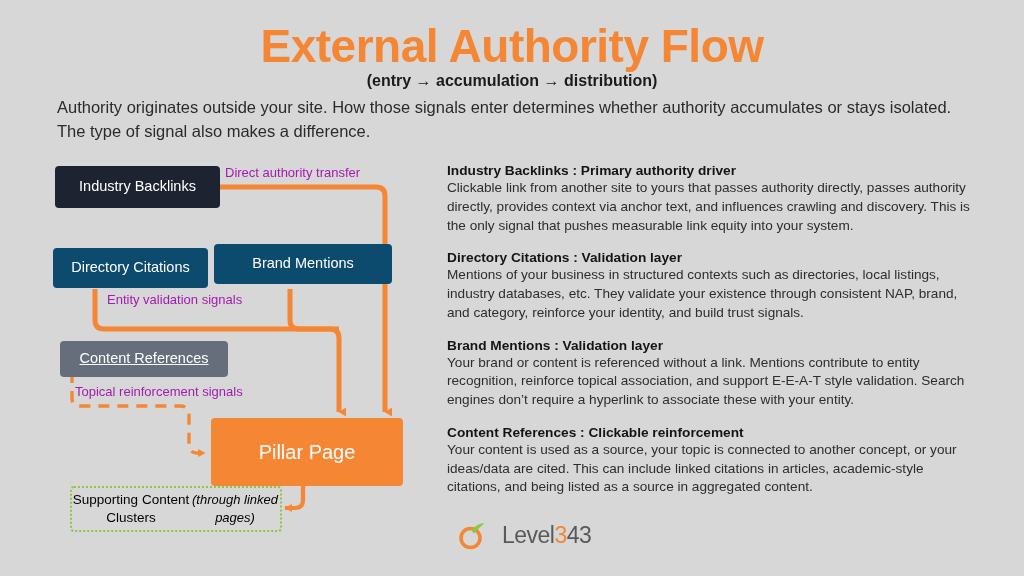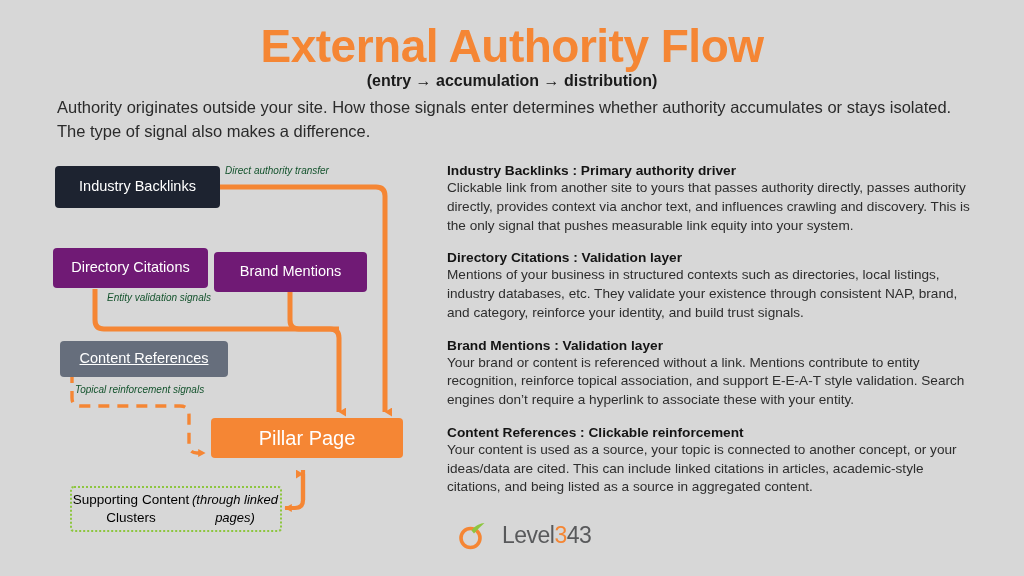"Direct authority transfer" .edge-label { color: #14532d -> #a21caf; font-size: 10px -> 13px; font-style: italic -> none }
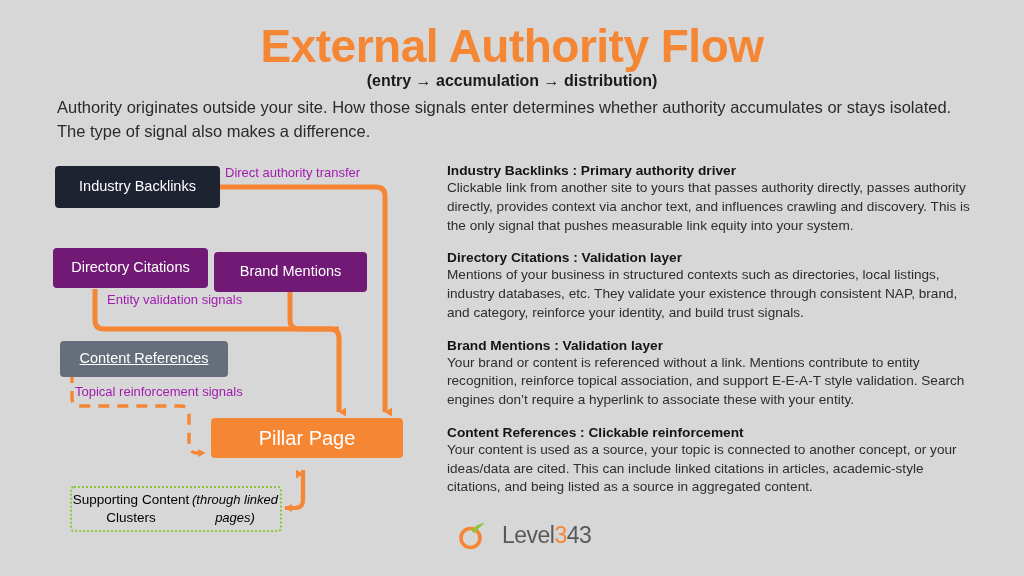"Directory Citations" .node-slate { background: #701a75 -> #0c4a6e }
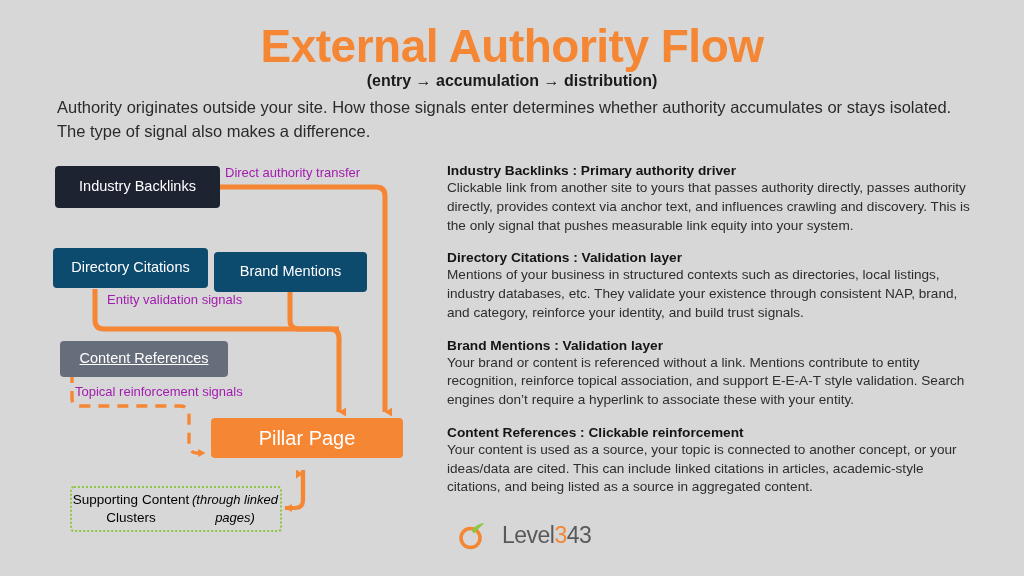"Brand Mentions" div.node { top: 252px -> 244px; width: 153px -> 178px }
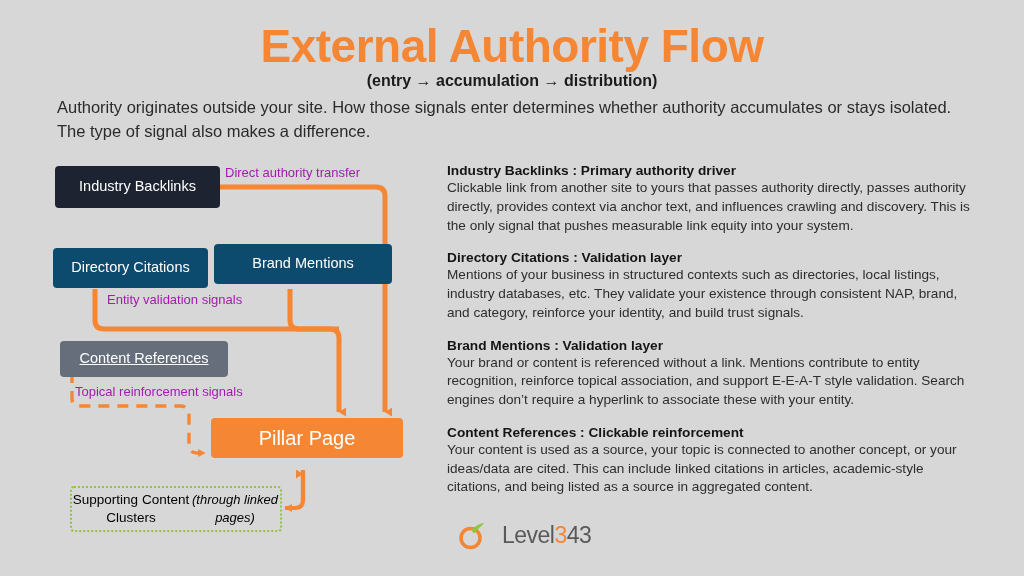"Pillar Page" div.node { height: 40px -> 68px }
